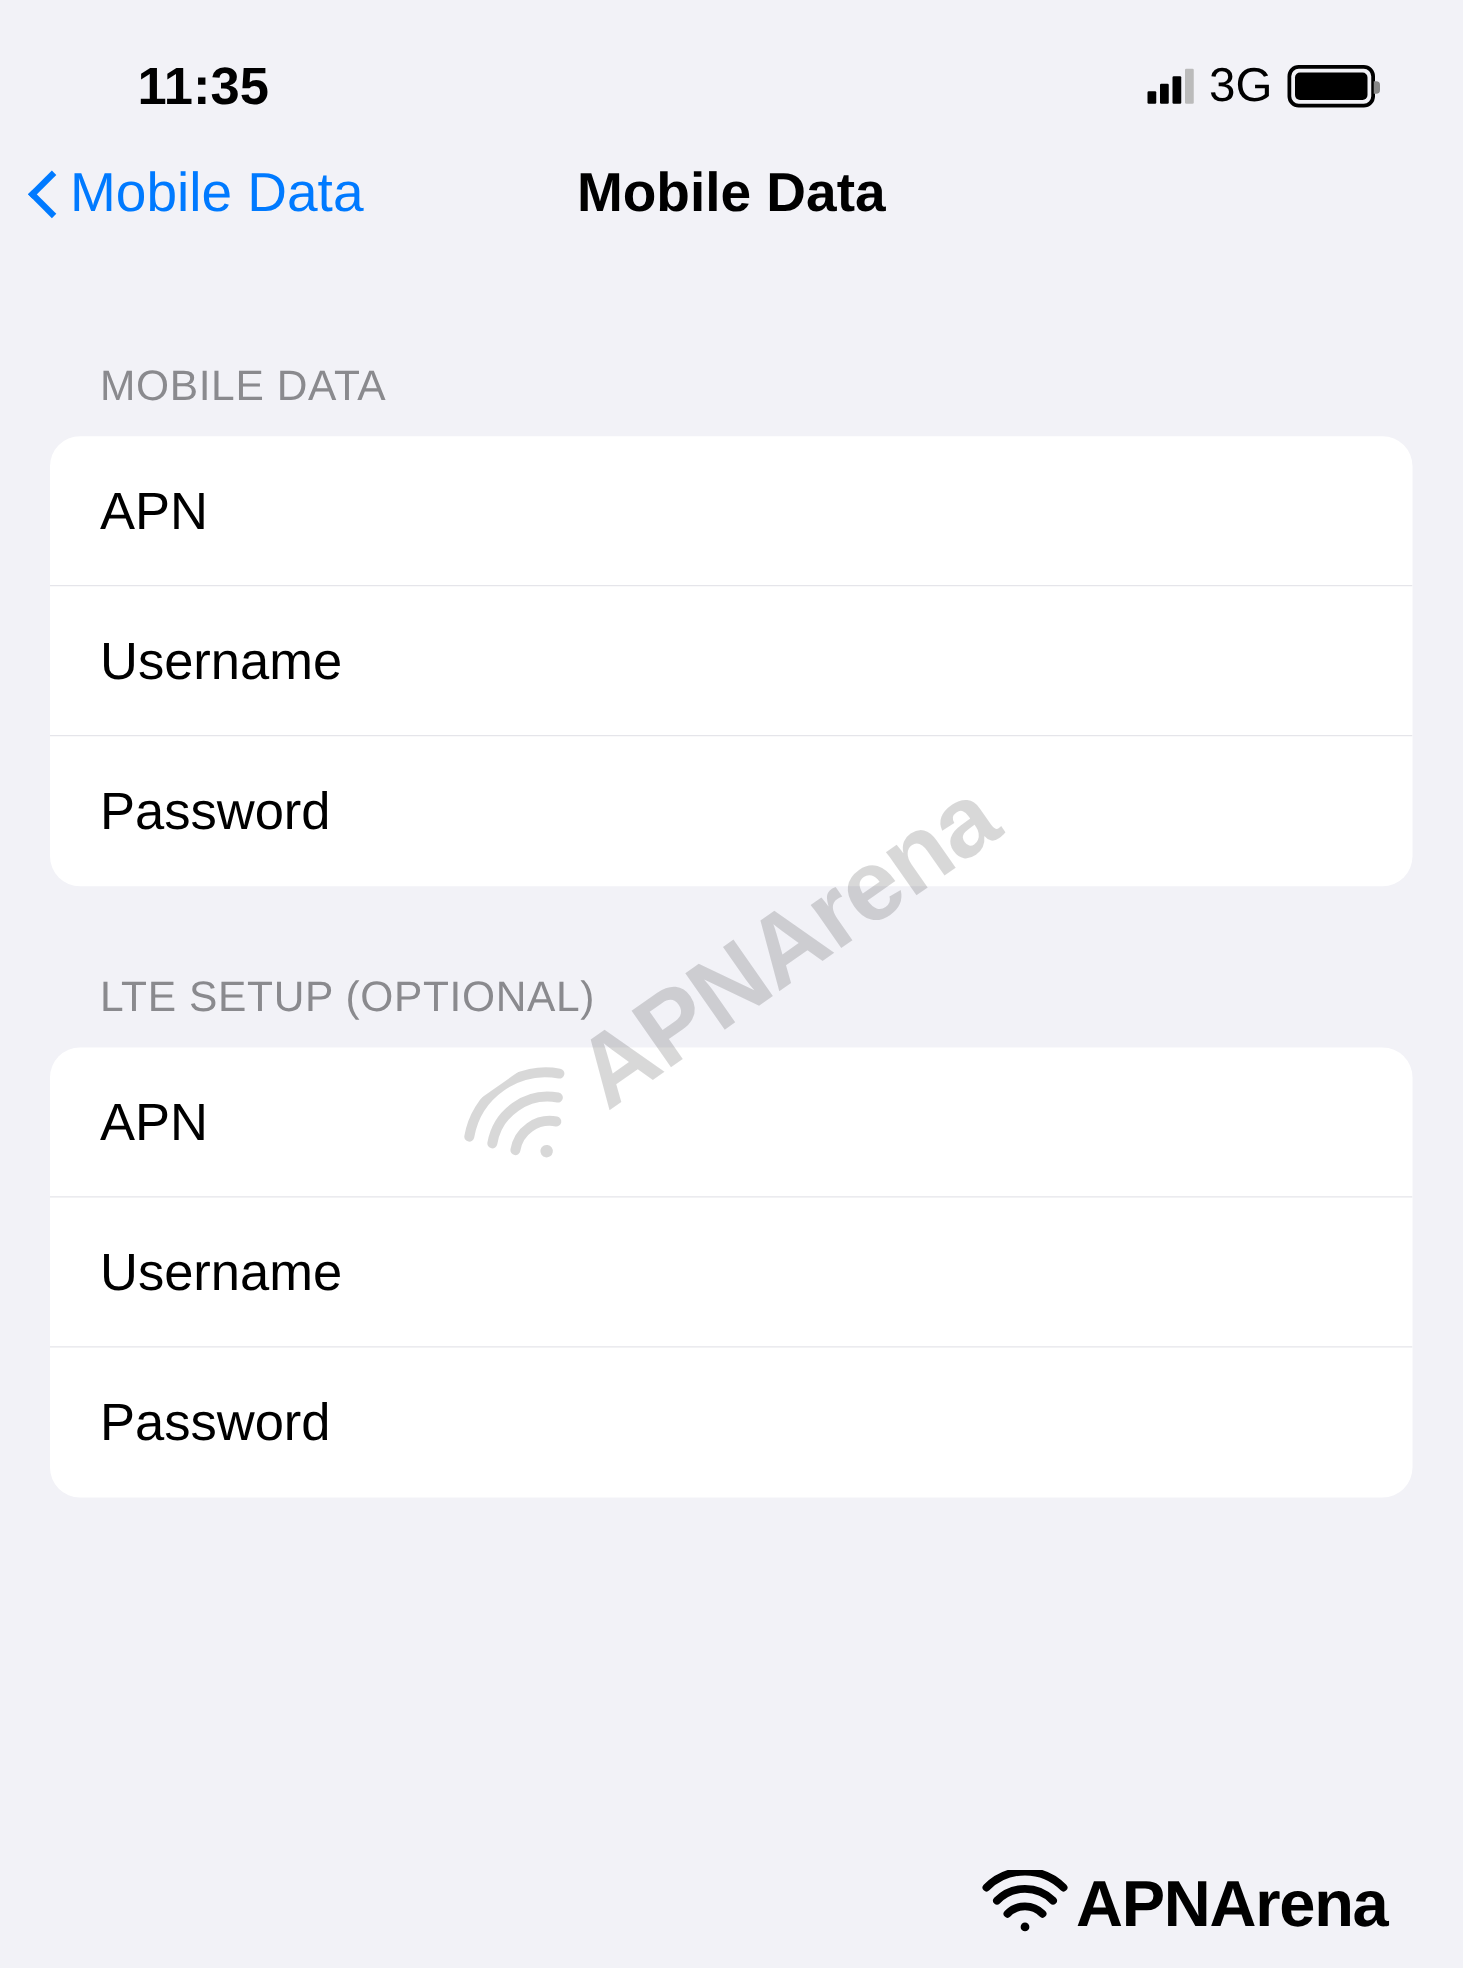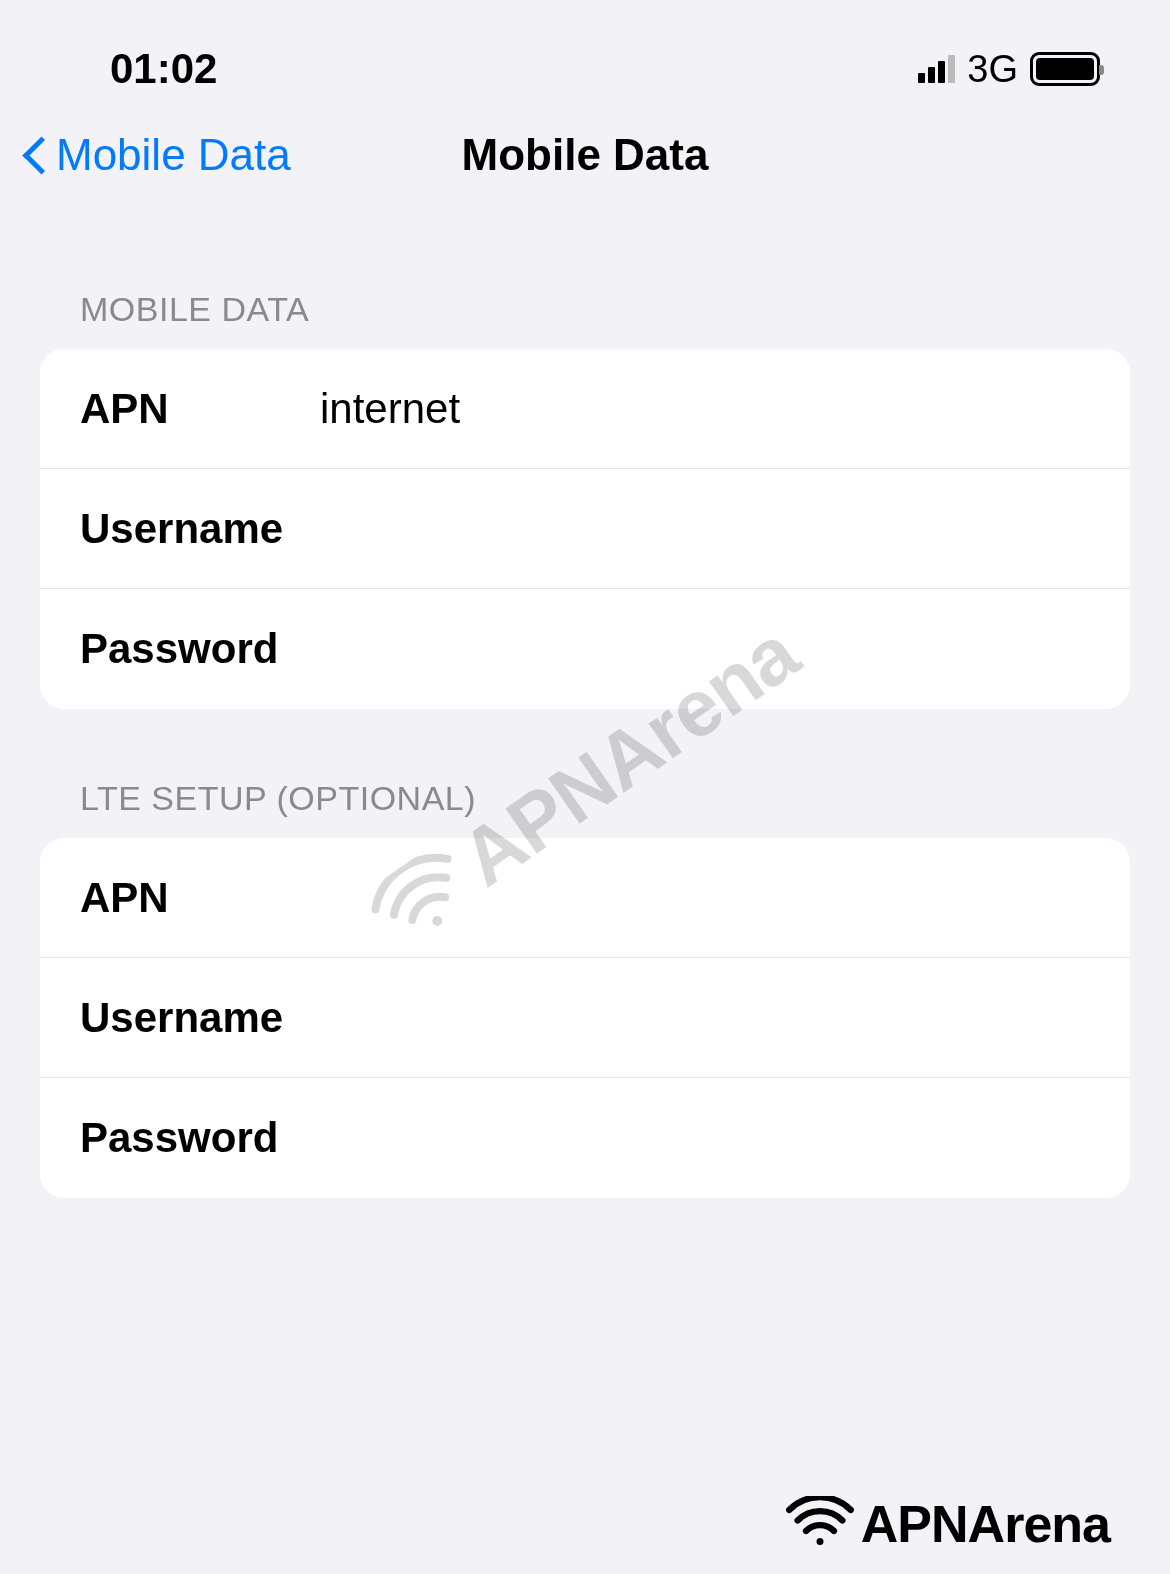"01:02" div.status-time { text: 01:02 -> 11:35 }
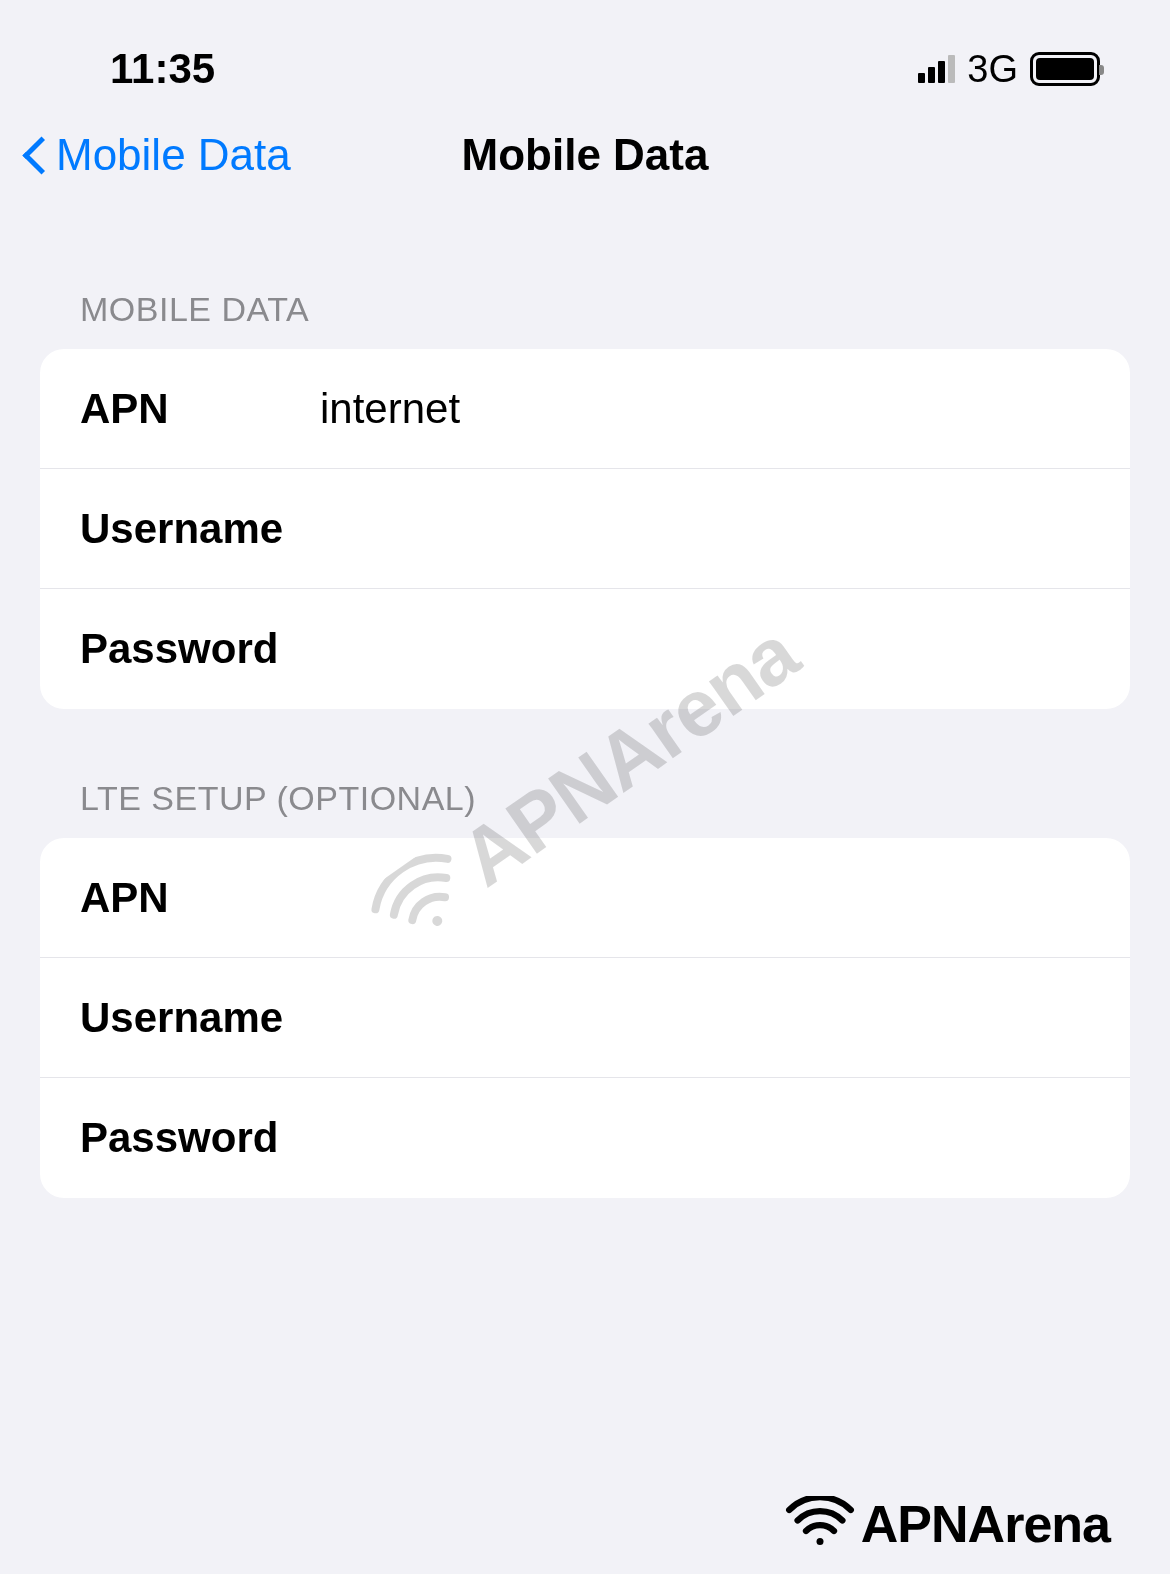"APN" .row-label { font-weight: 700 -> 400 }
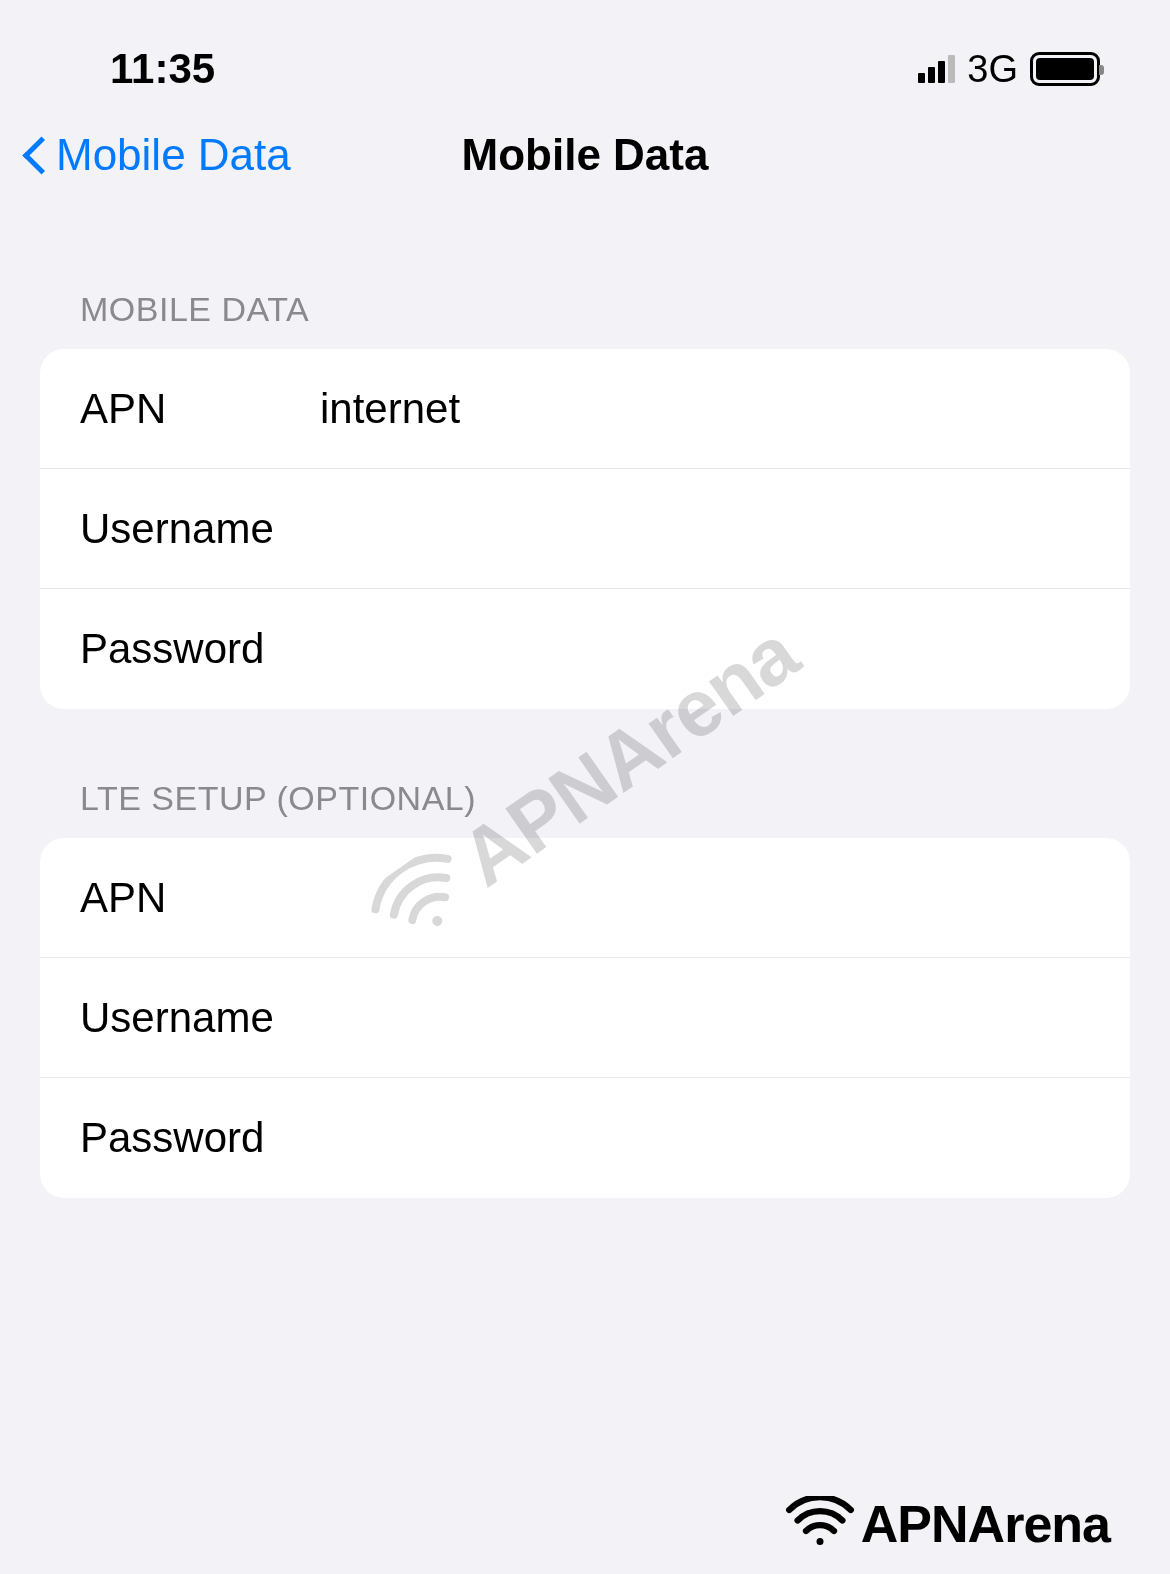"internet" input.row-input { html: <input> -> none }
